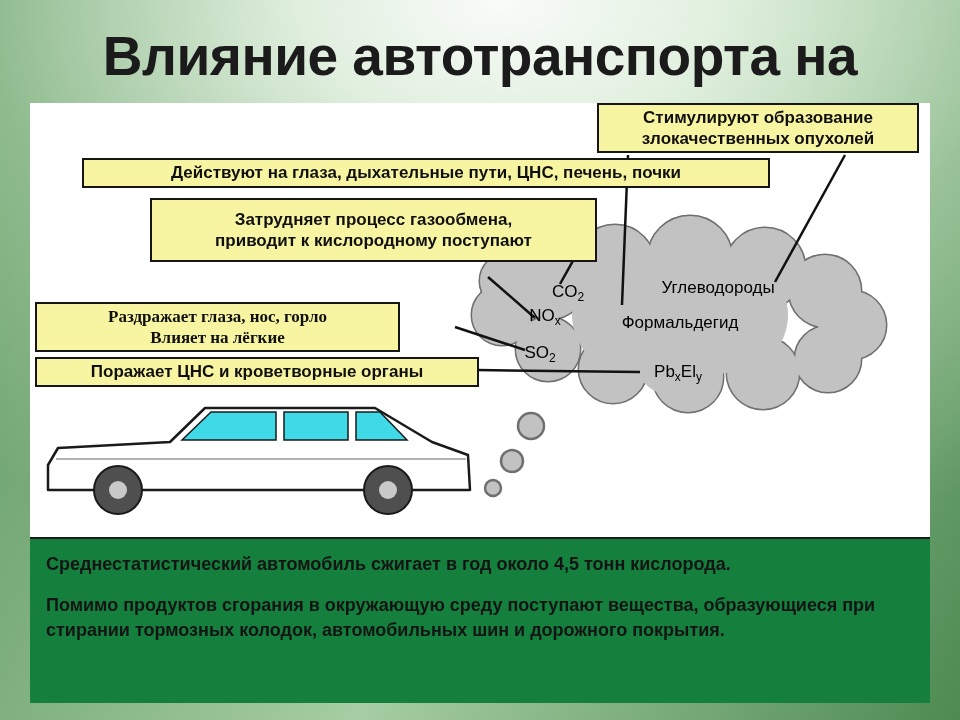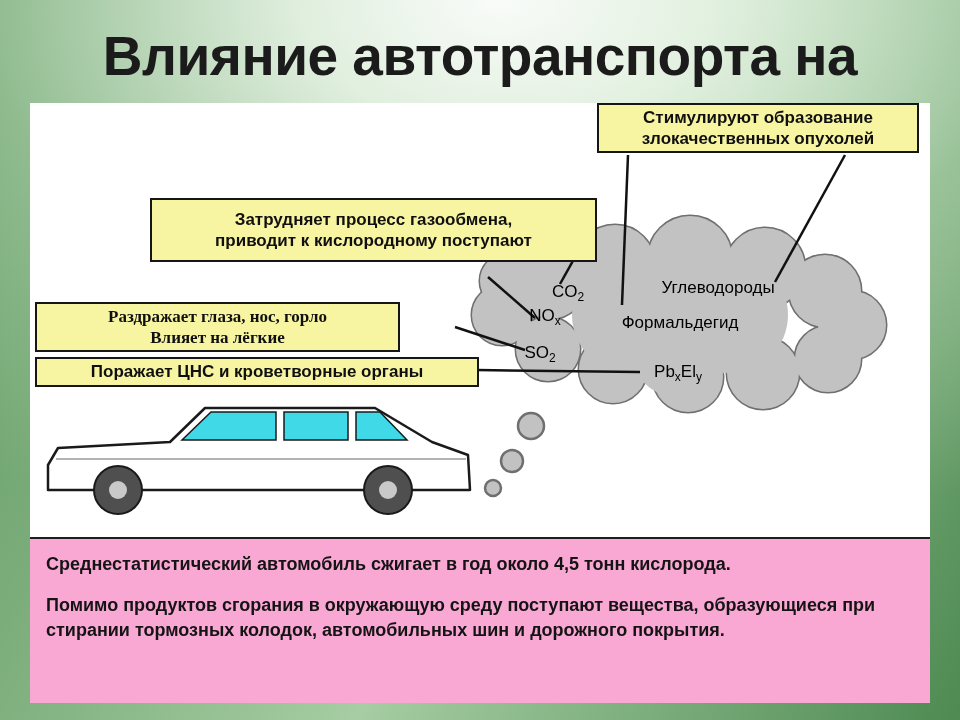"Действуют на глаза, дыхательные пути," div.ybox { html: none -> <div> <span>Действуют на глаза, дыхательные пути, ЦНС, печень, почки</span> </div> }
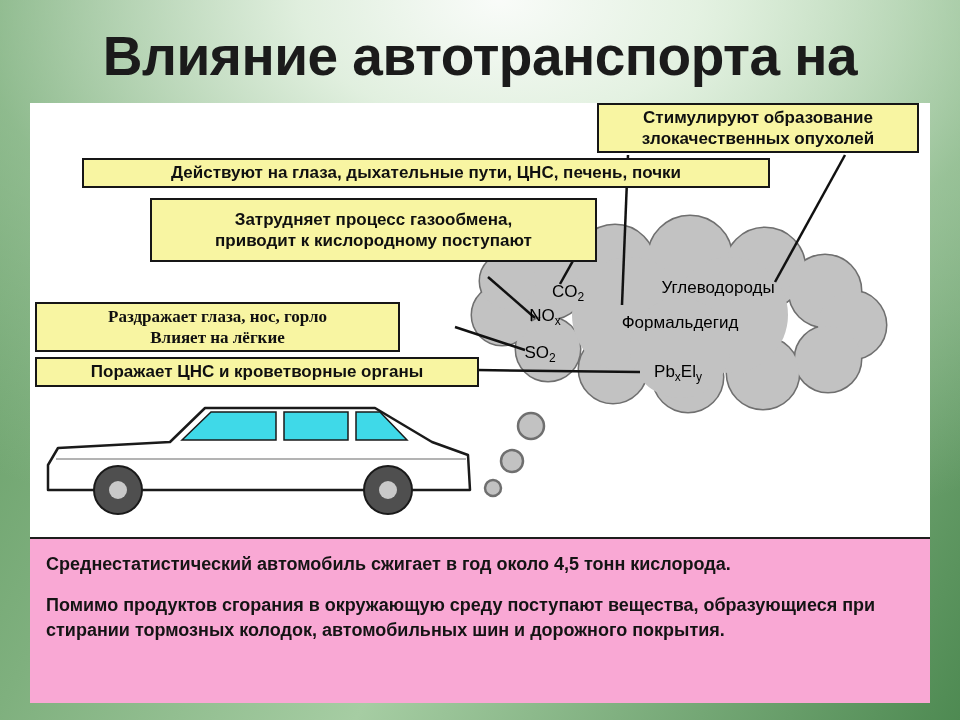"Среднестатистический автомобиль сжигает" .footer { background: #f9a8d4 -> #15803d }
